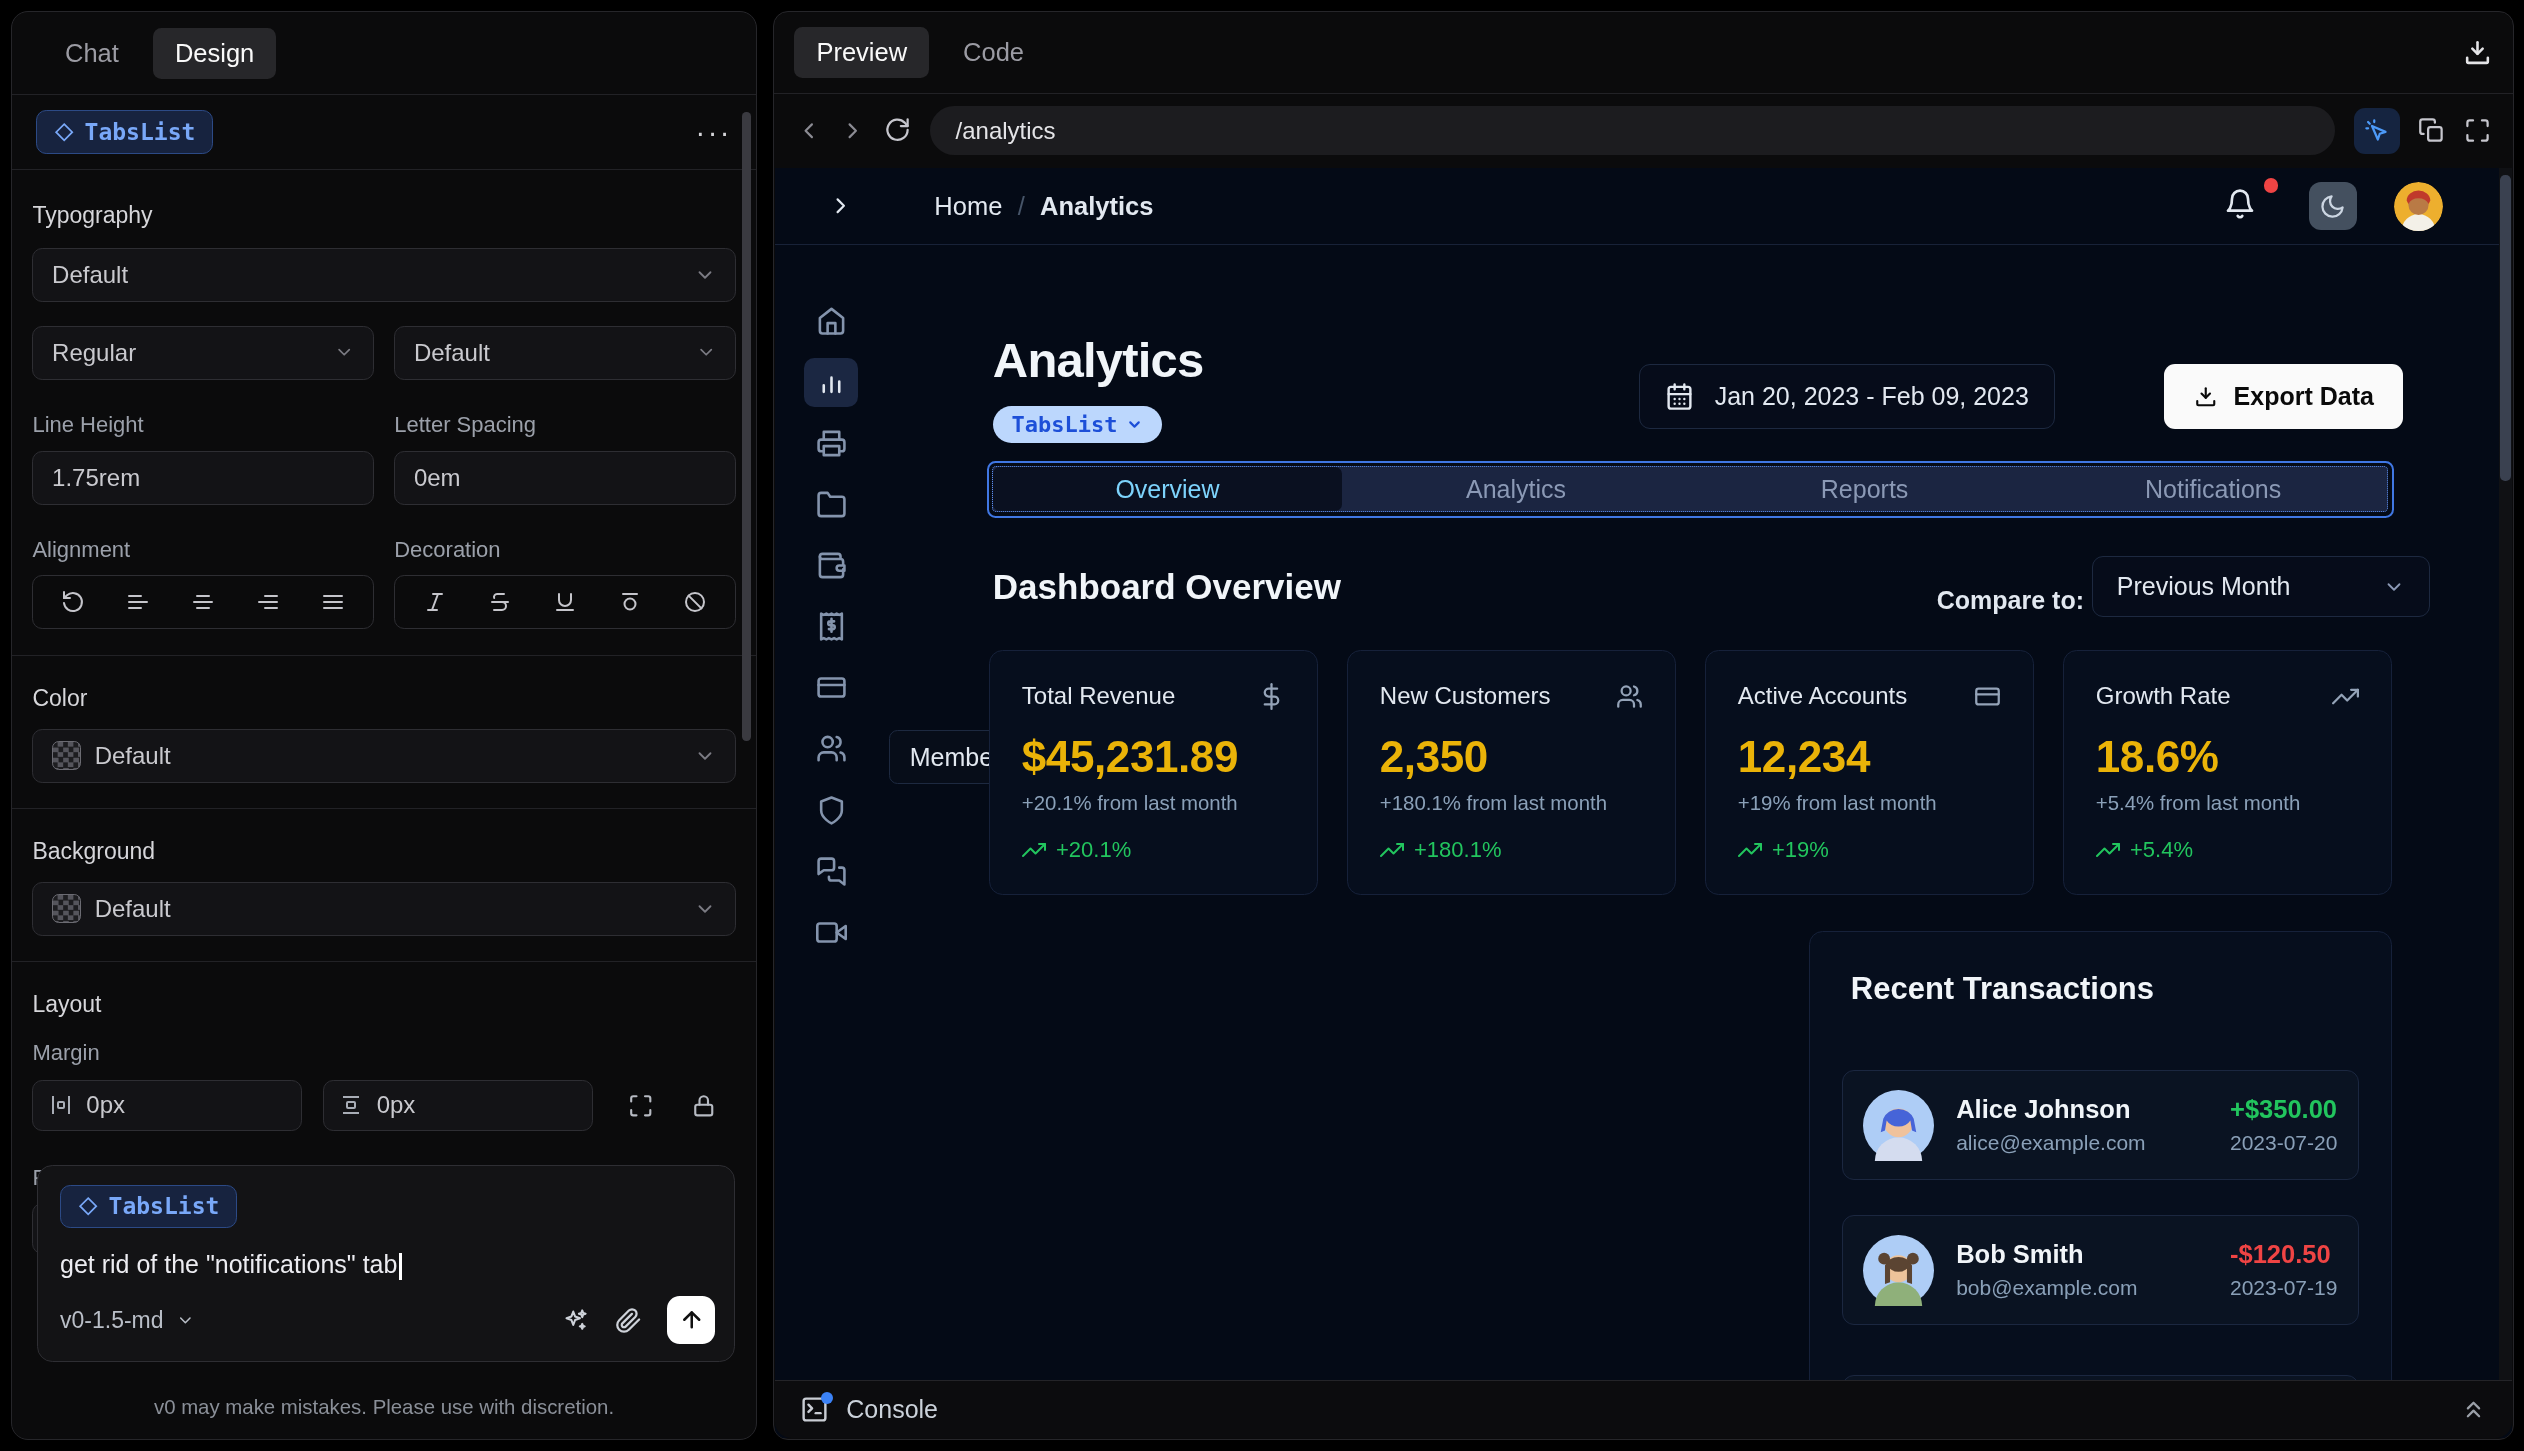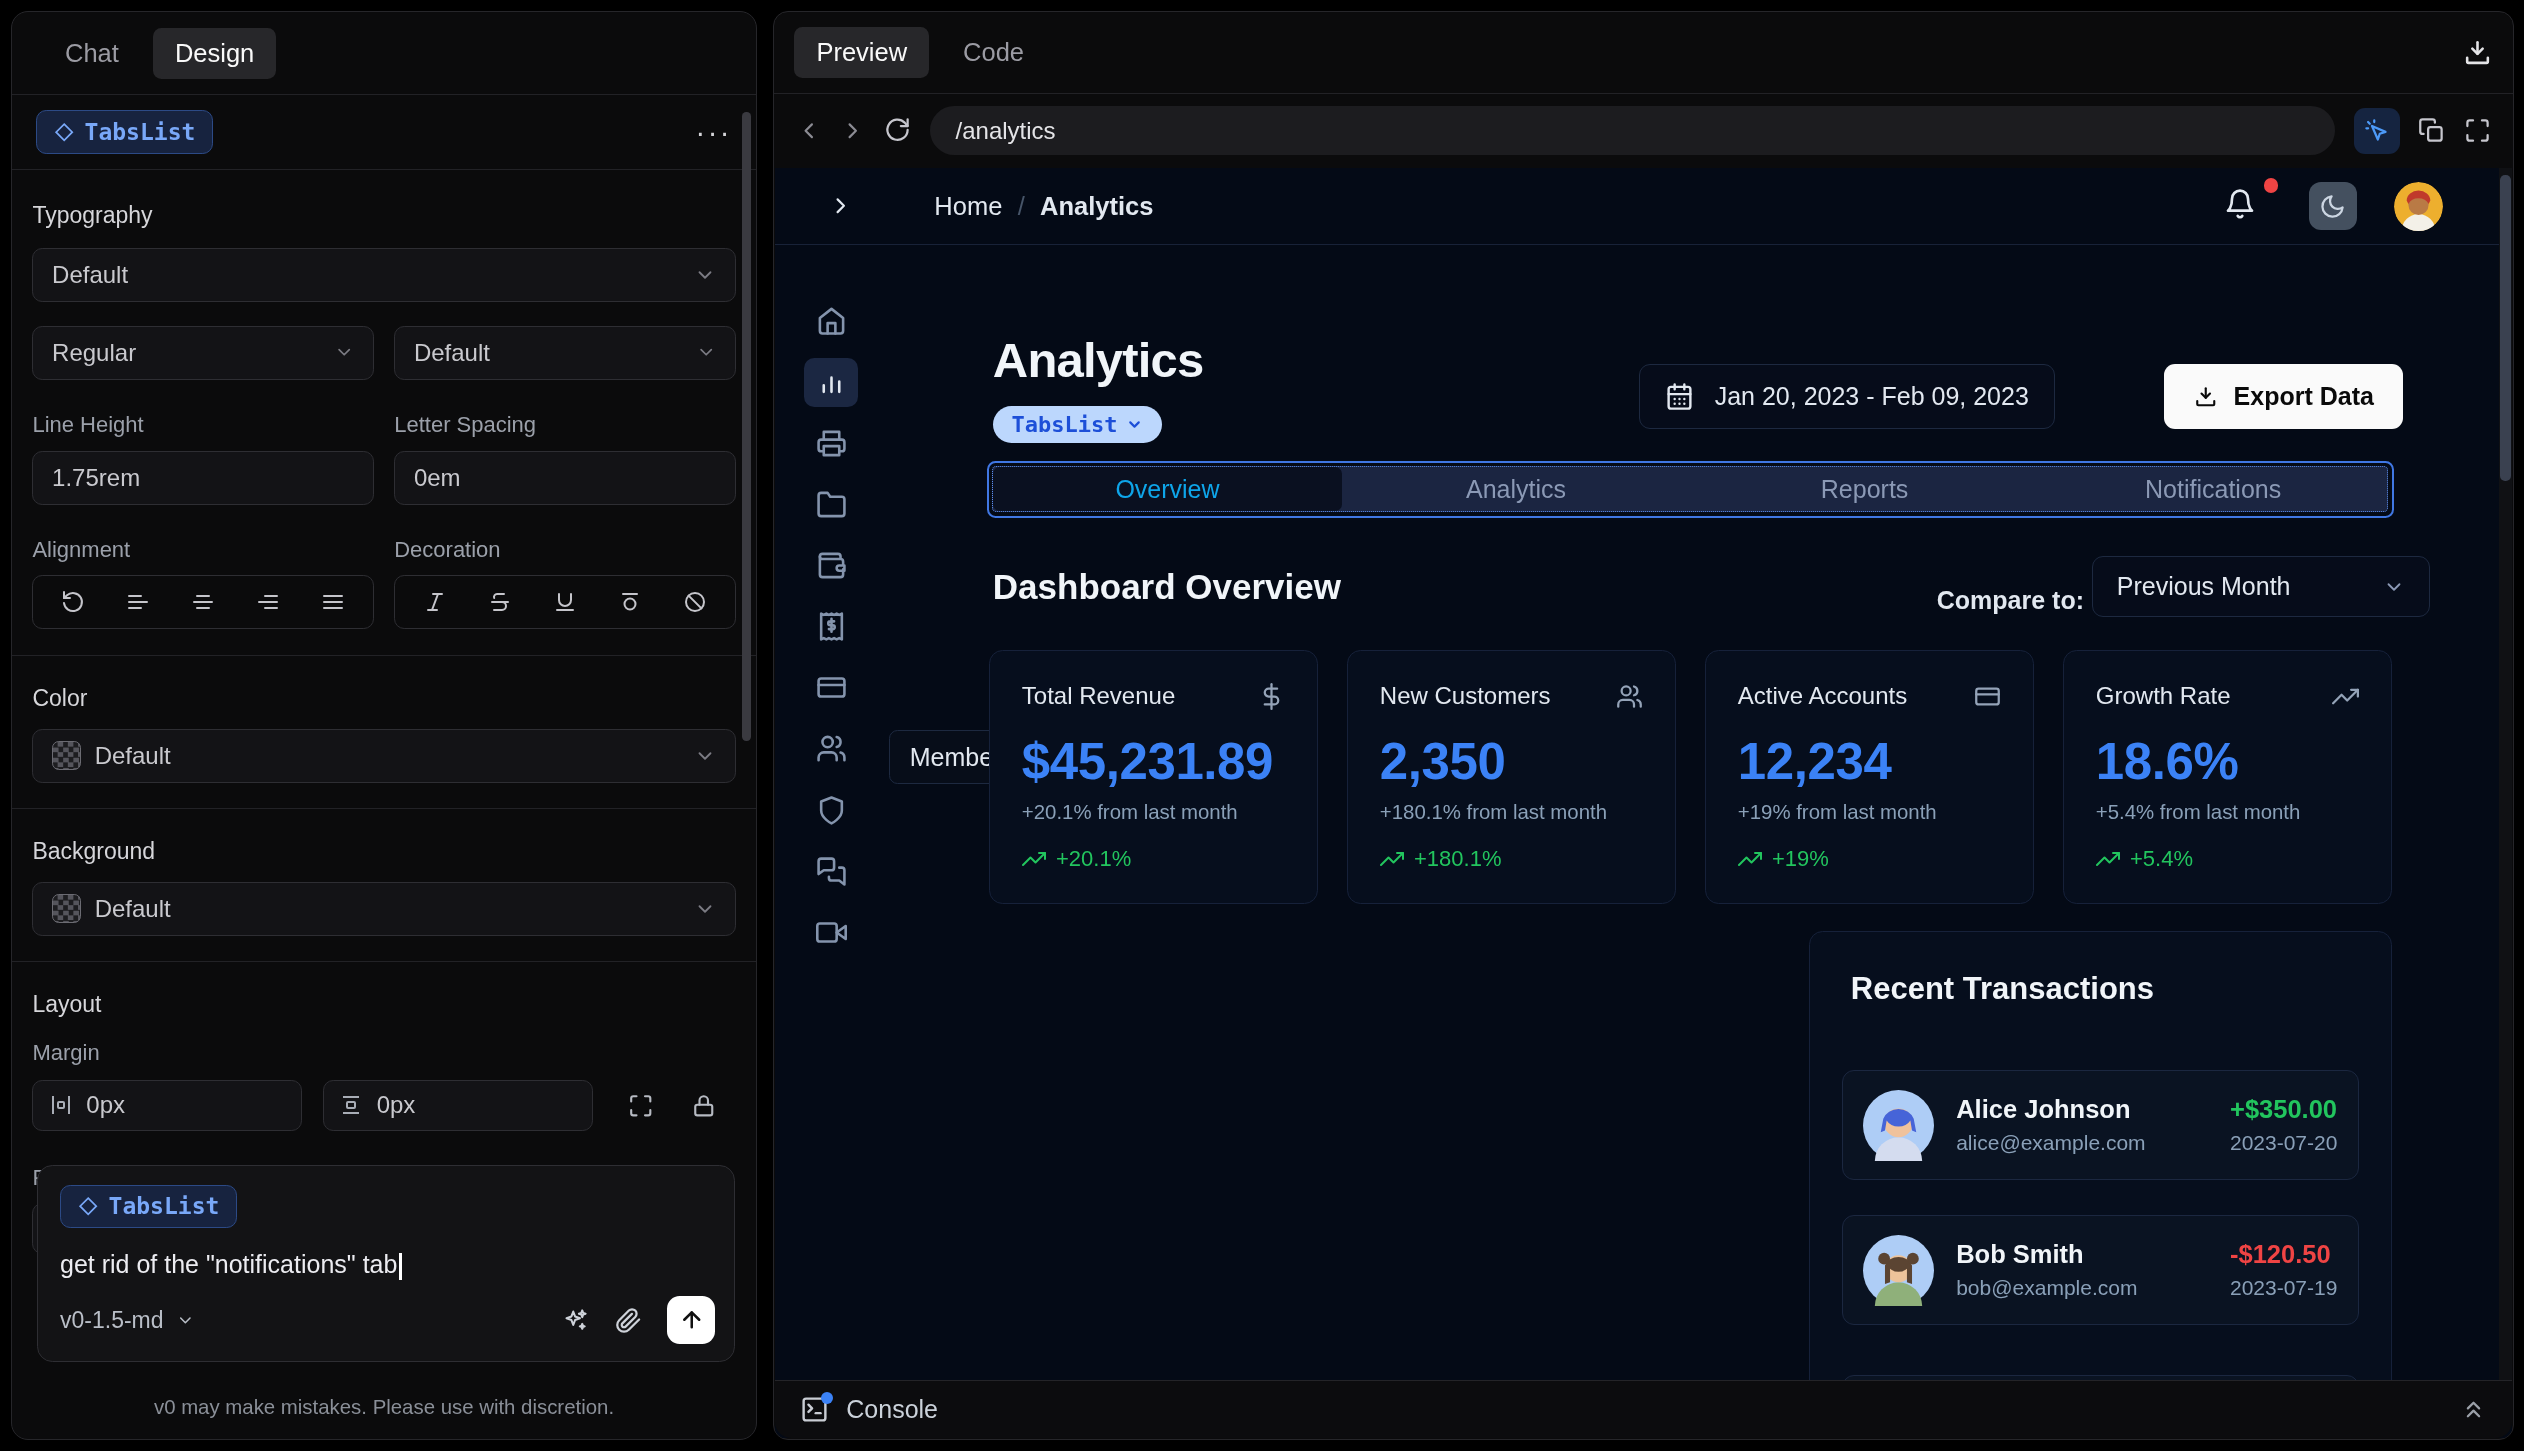"Overview" .ptab.active { color: #0ea5e9 -> #7dd3fc }
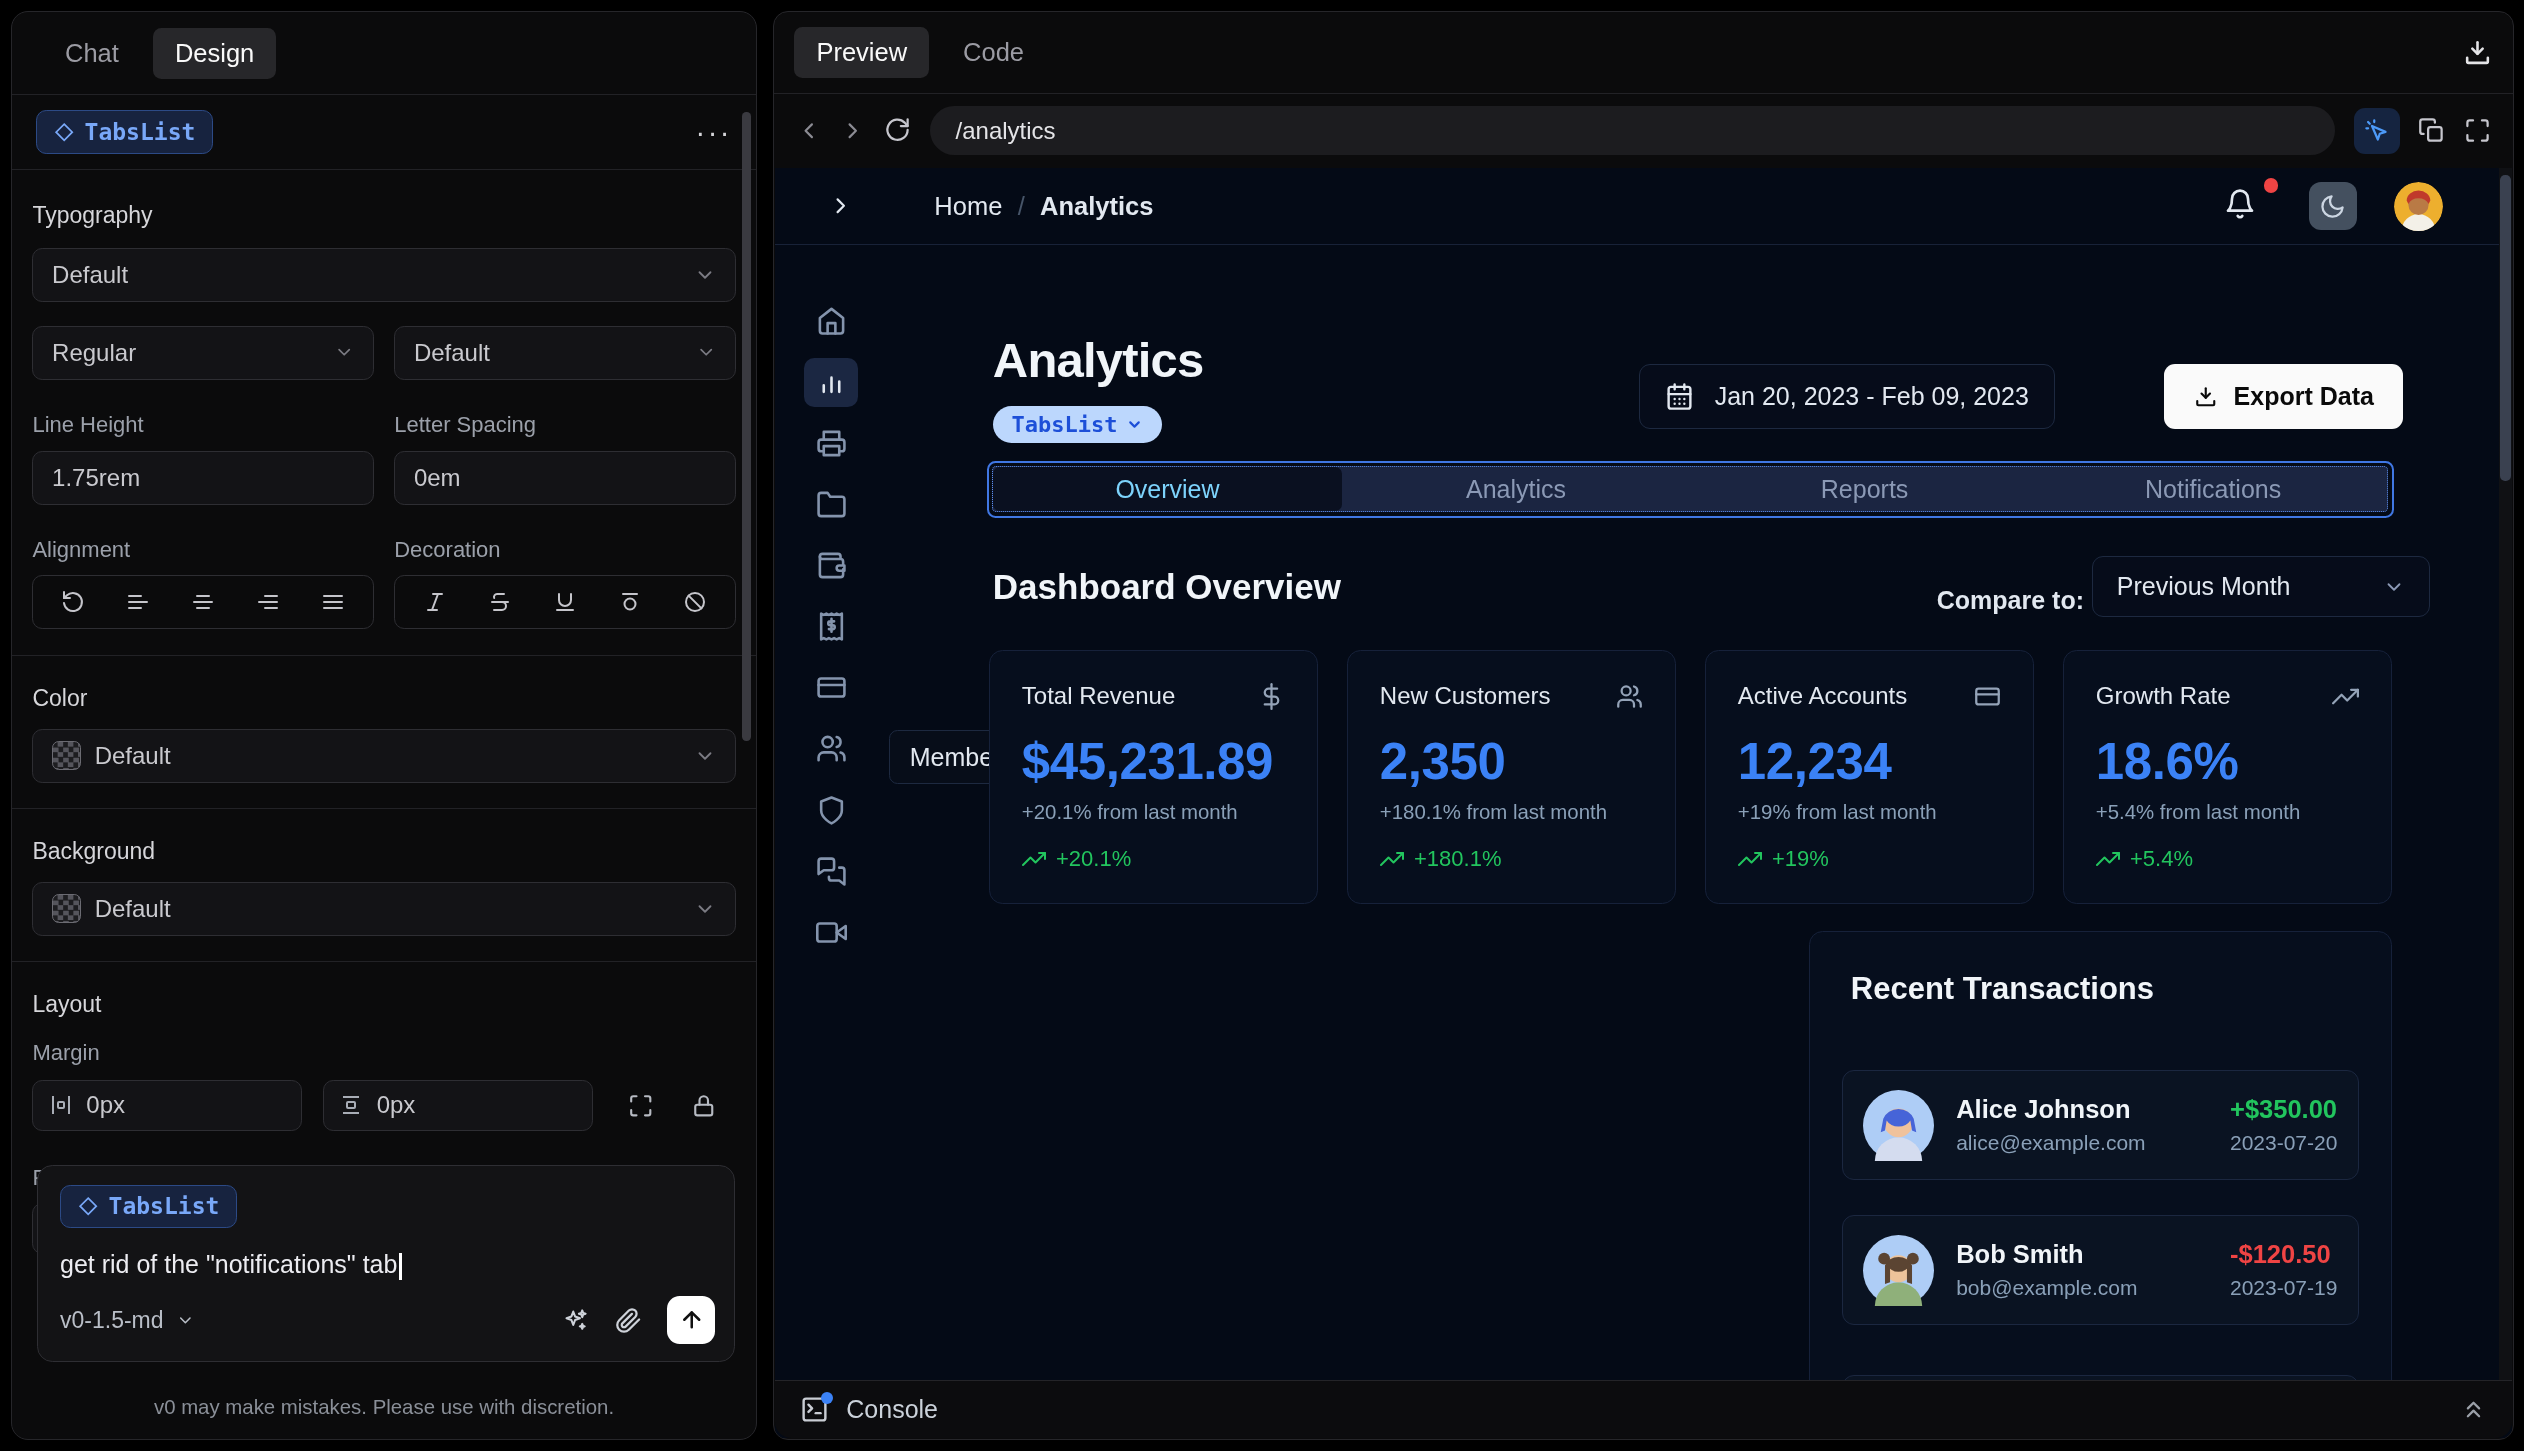"$45,231.89" .stat-value { color: #3b82f6 -> #eab308; font-size: 51px -> 44px }
